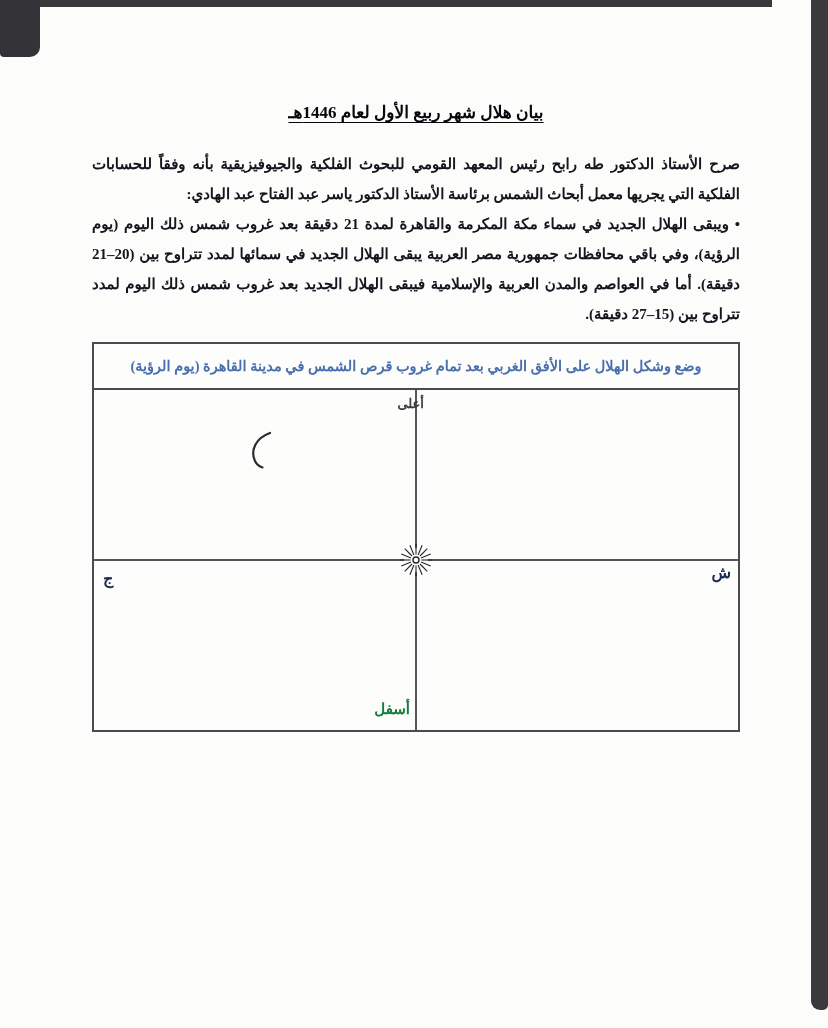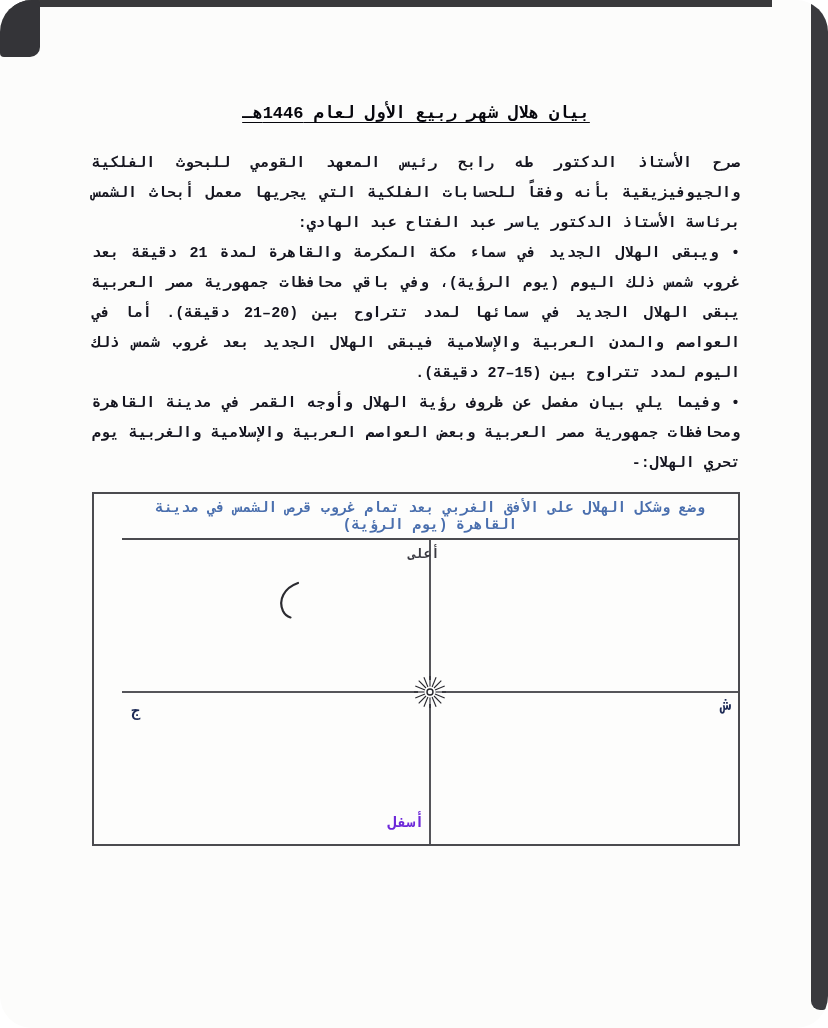"بيان هلال شهر ربيع الأول" .page { border-radius: 32px -> none; font-family: Liberation Mono, monospace -> Liberation Serif, serif }
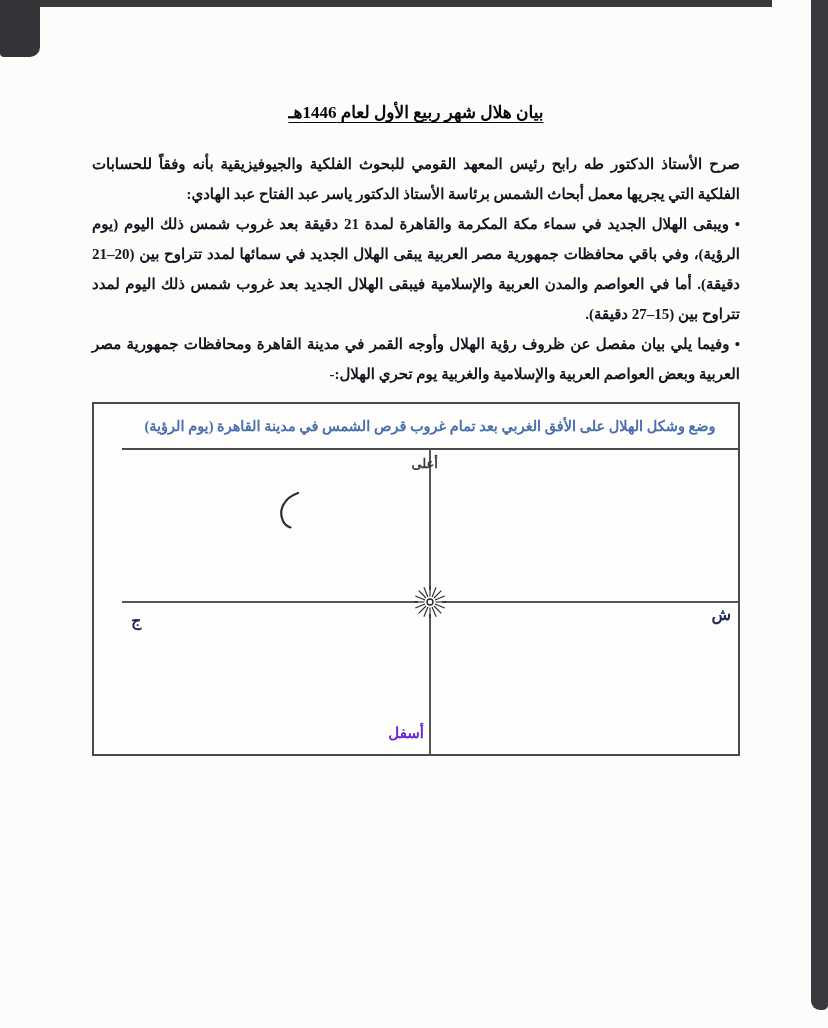"• وفيما يلي بيان مفصل" p.para { html: <p>• وفيما يلي بيان مفصل عن ظروف رؤية الهلال وأوجه القمر في مدينة القاهرة ومحافظات جمهورية مصر العربية وبعض العواصم العربية والإسلامية والغربية يوم تحري الهلال:-</p> -> none }
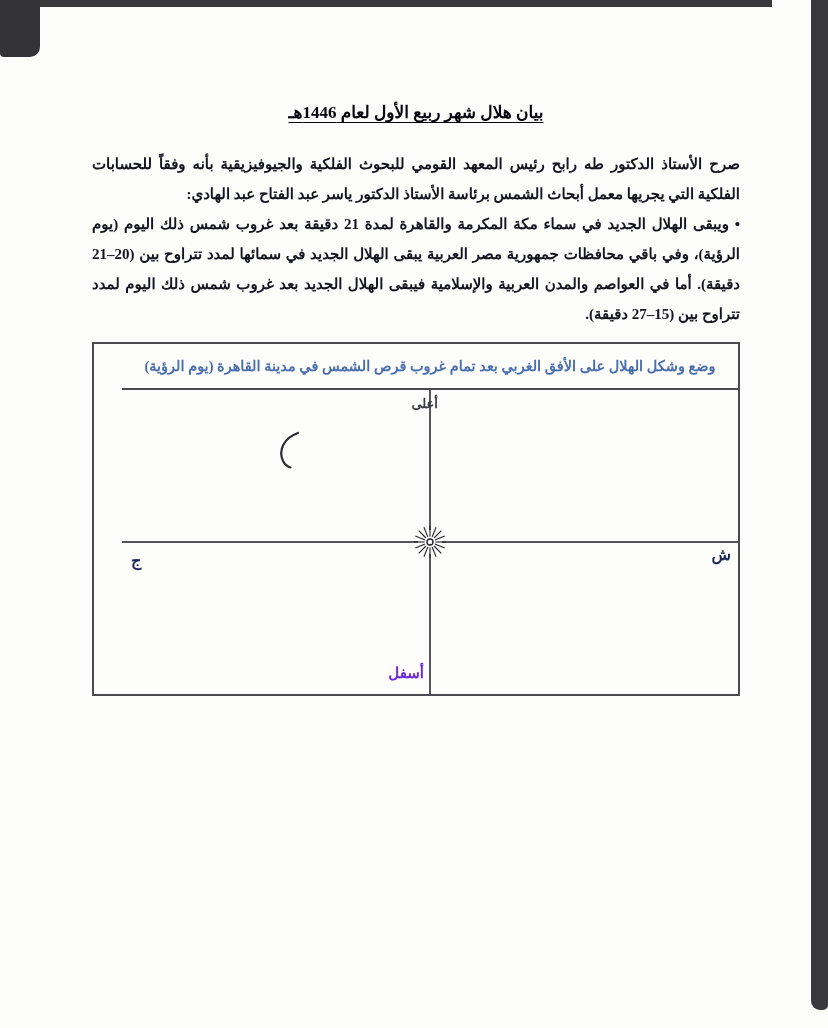"وضع وشكل الهلال على الأفق" .diagram { padding-left: 28px -> none }
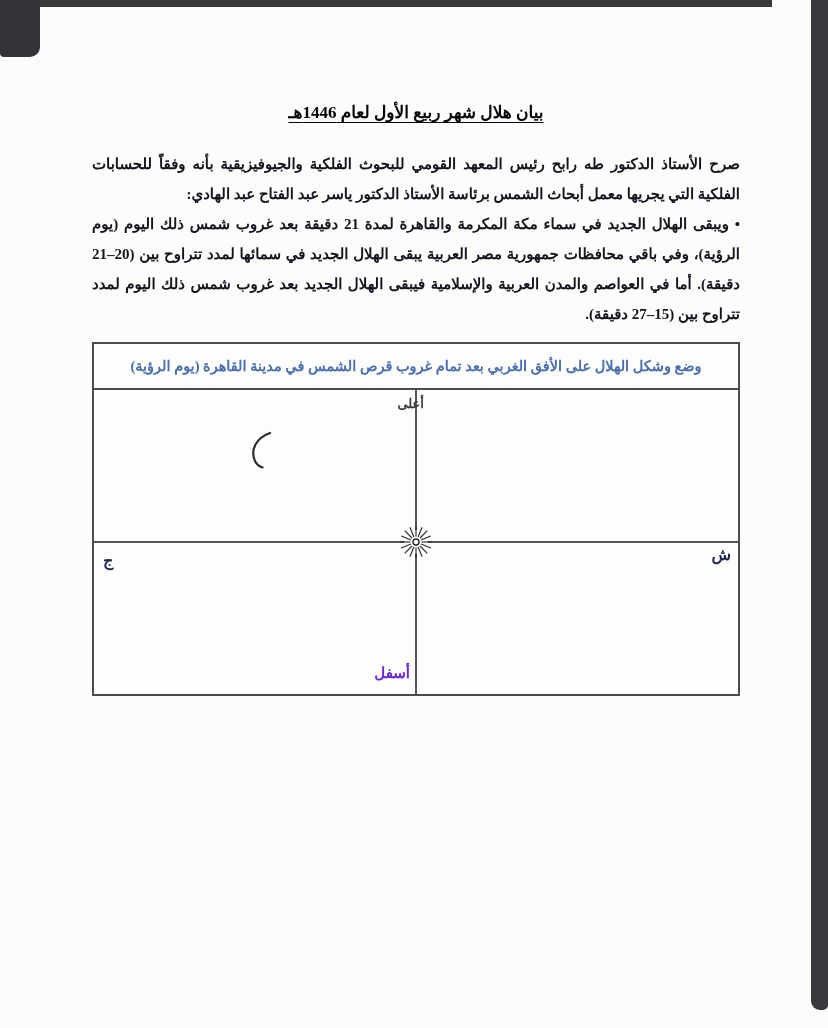"أعلى" .diagram-body { height: 304px -> 340px }
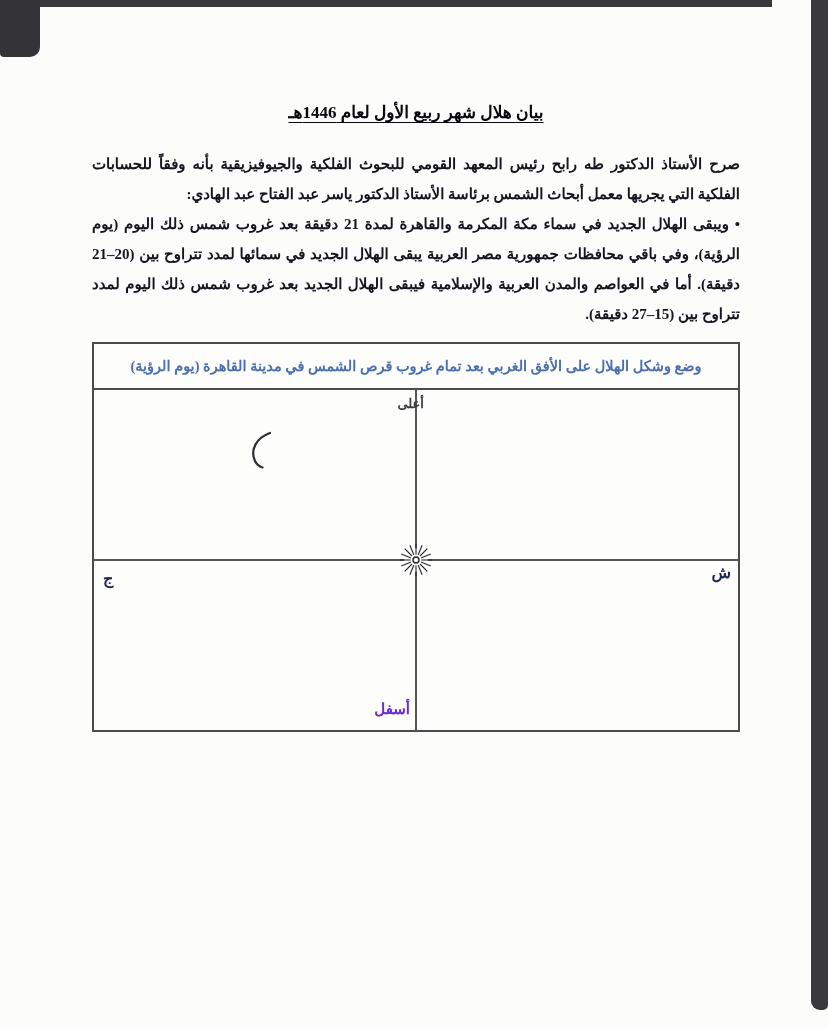"أسفل" .lbl-bottom { color: #6d28d9 -> #15803d }
